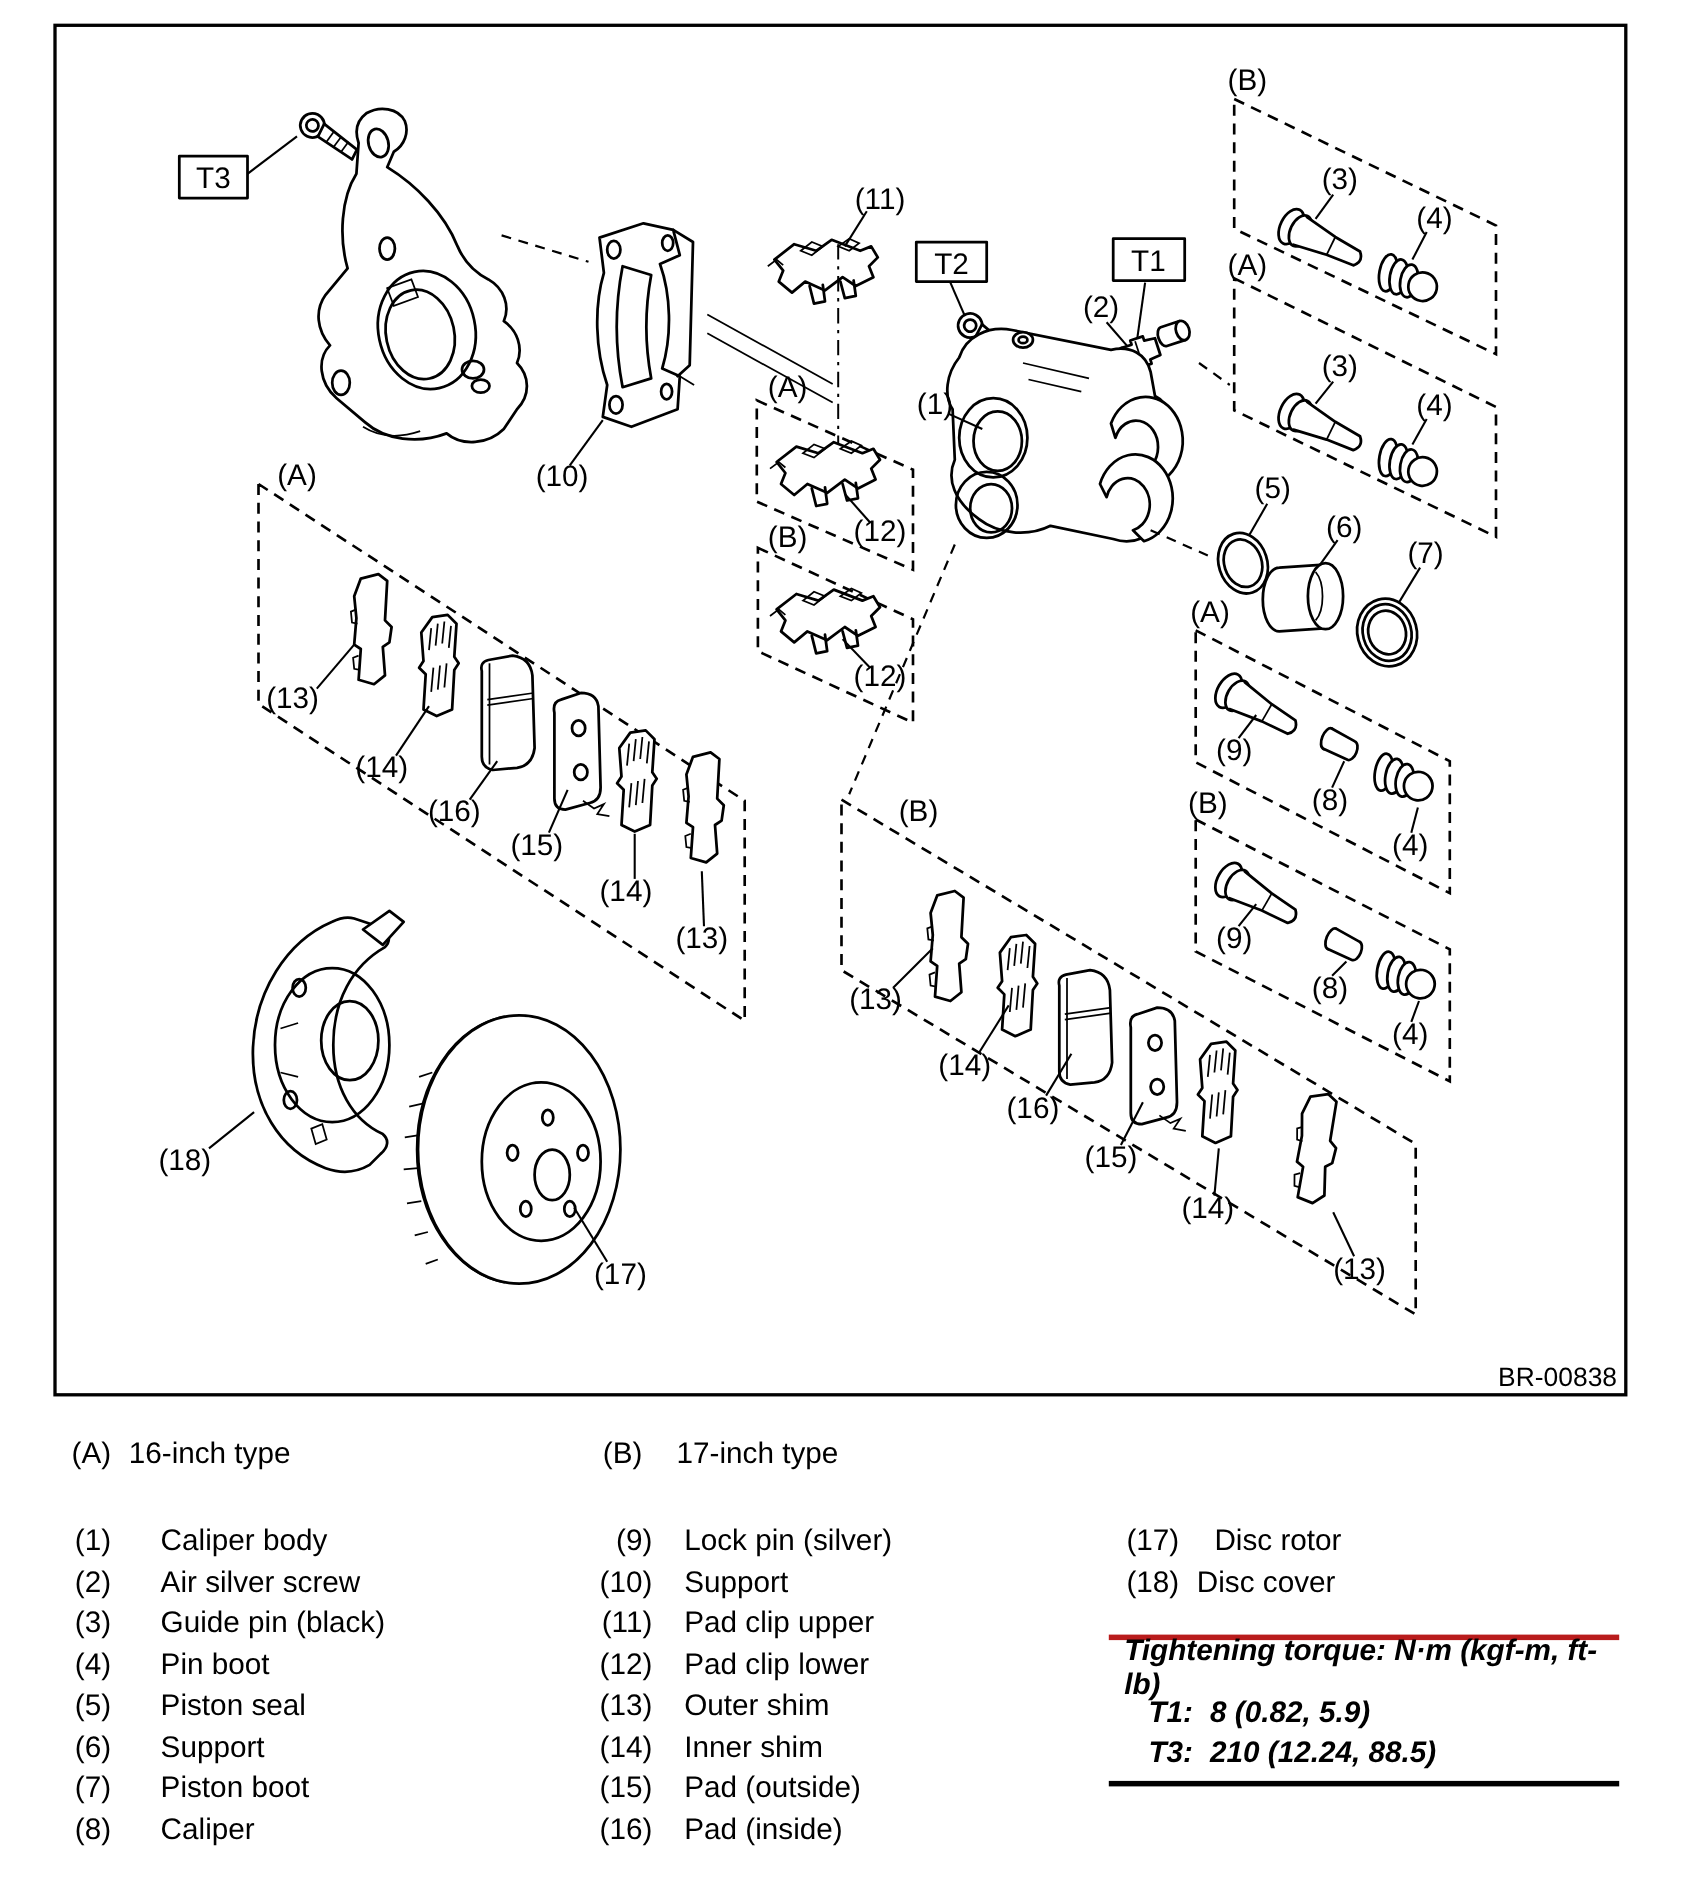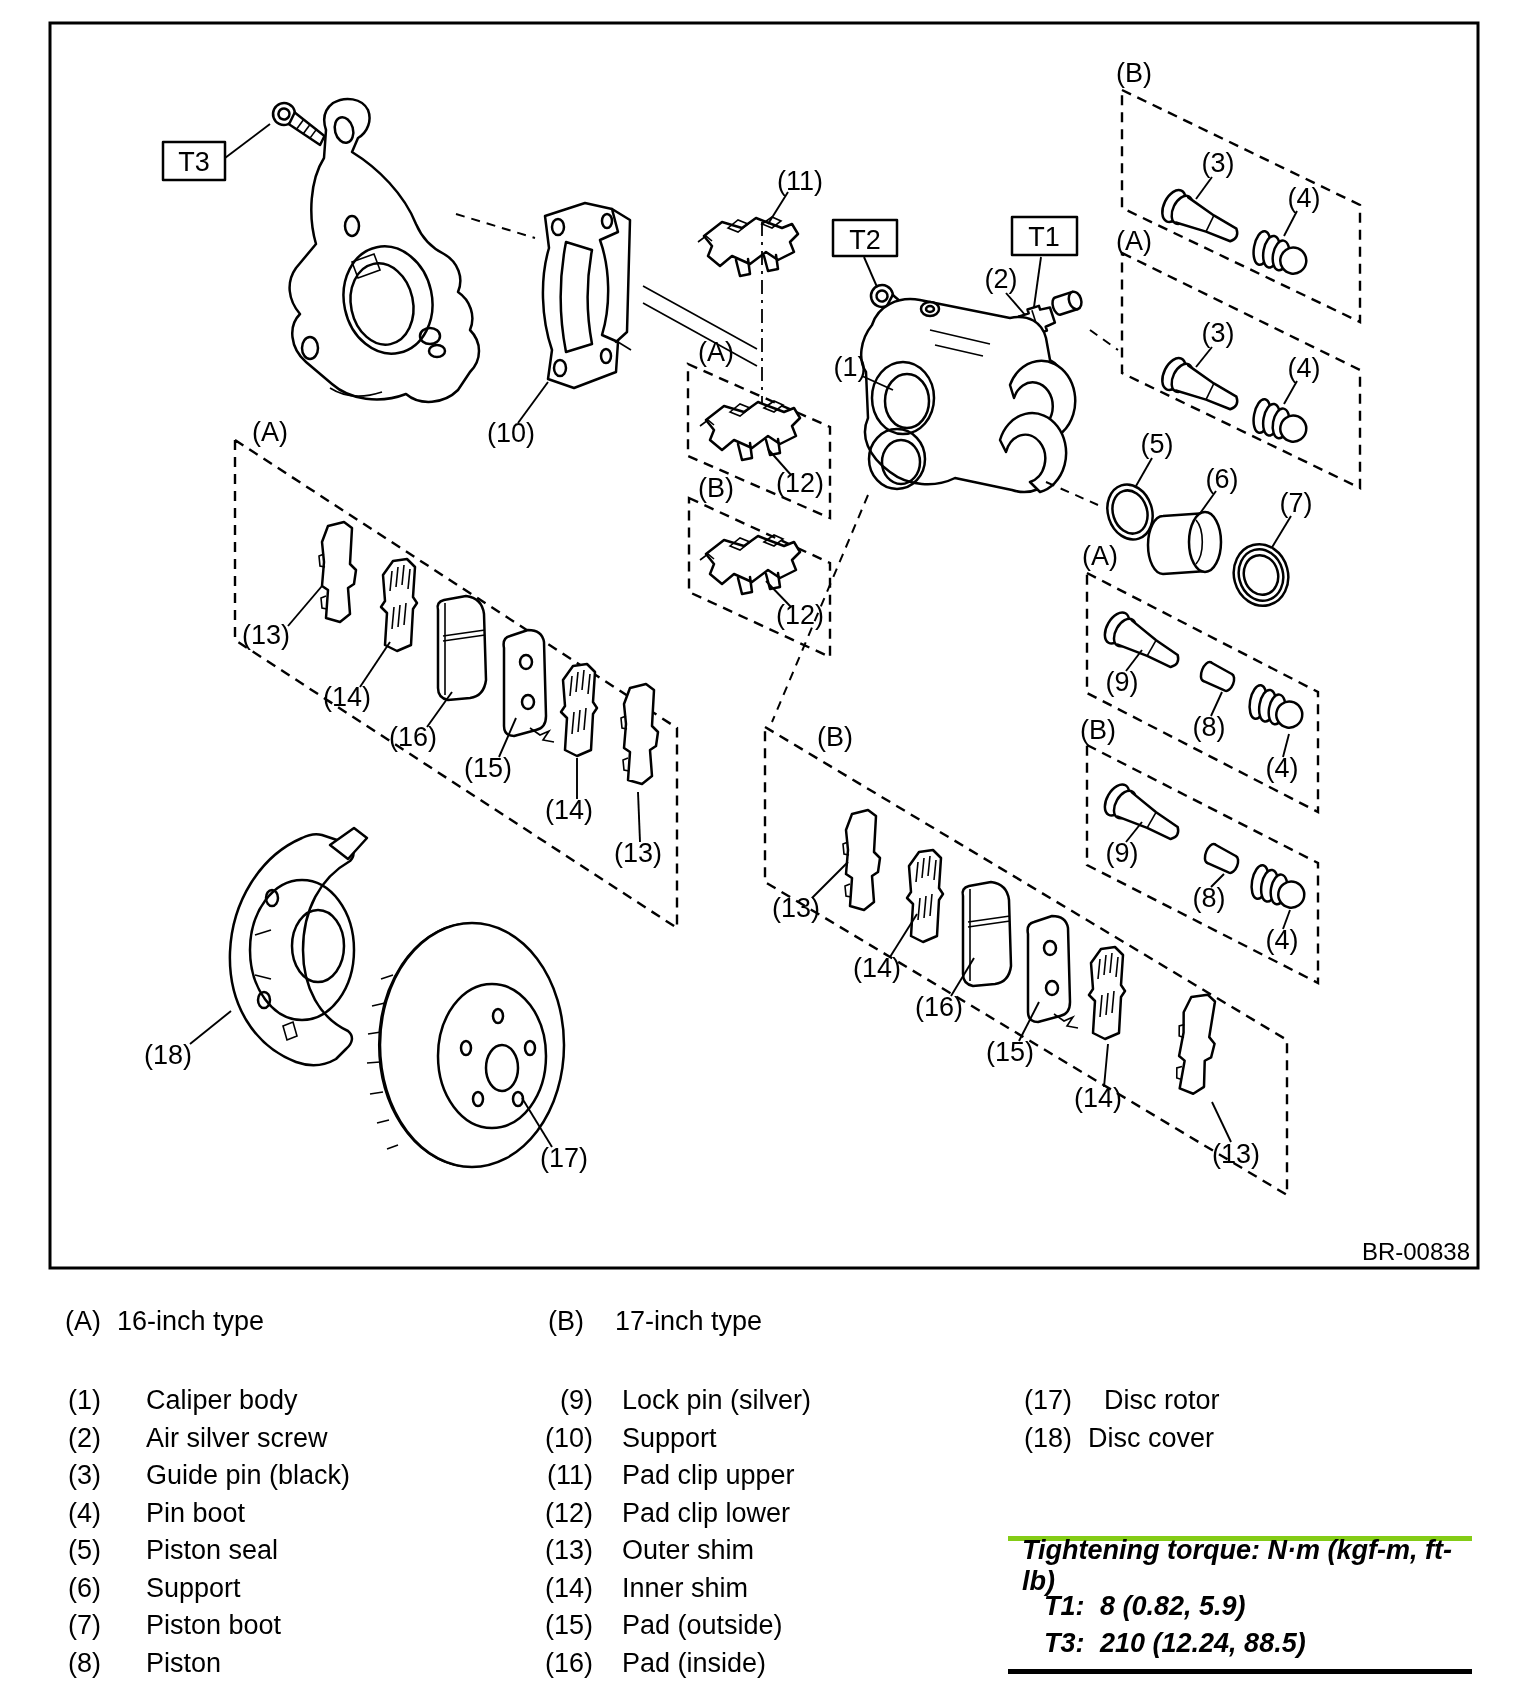"Tightening torque: N·m (kgf-m, ft-lb)" .torque { border-top: 5px solid #84cc16 -> 5px solid #b91c1c; top: 1536px -> 1486px }
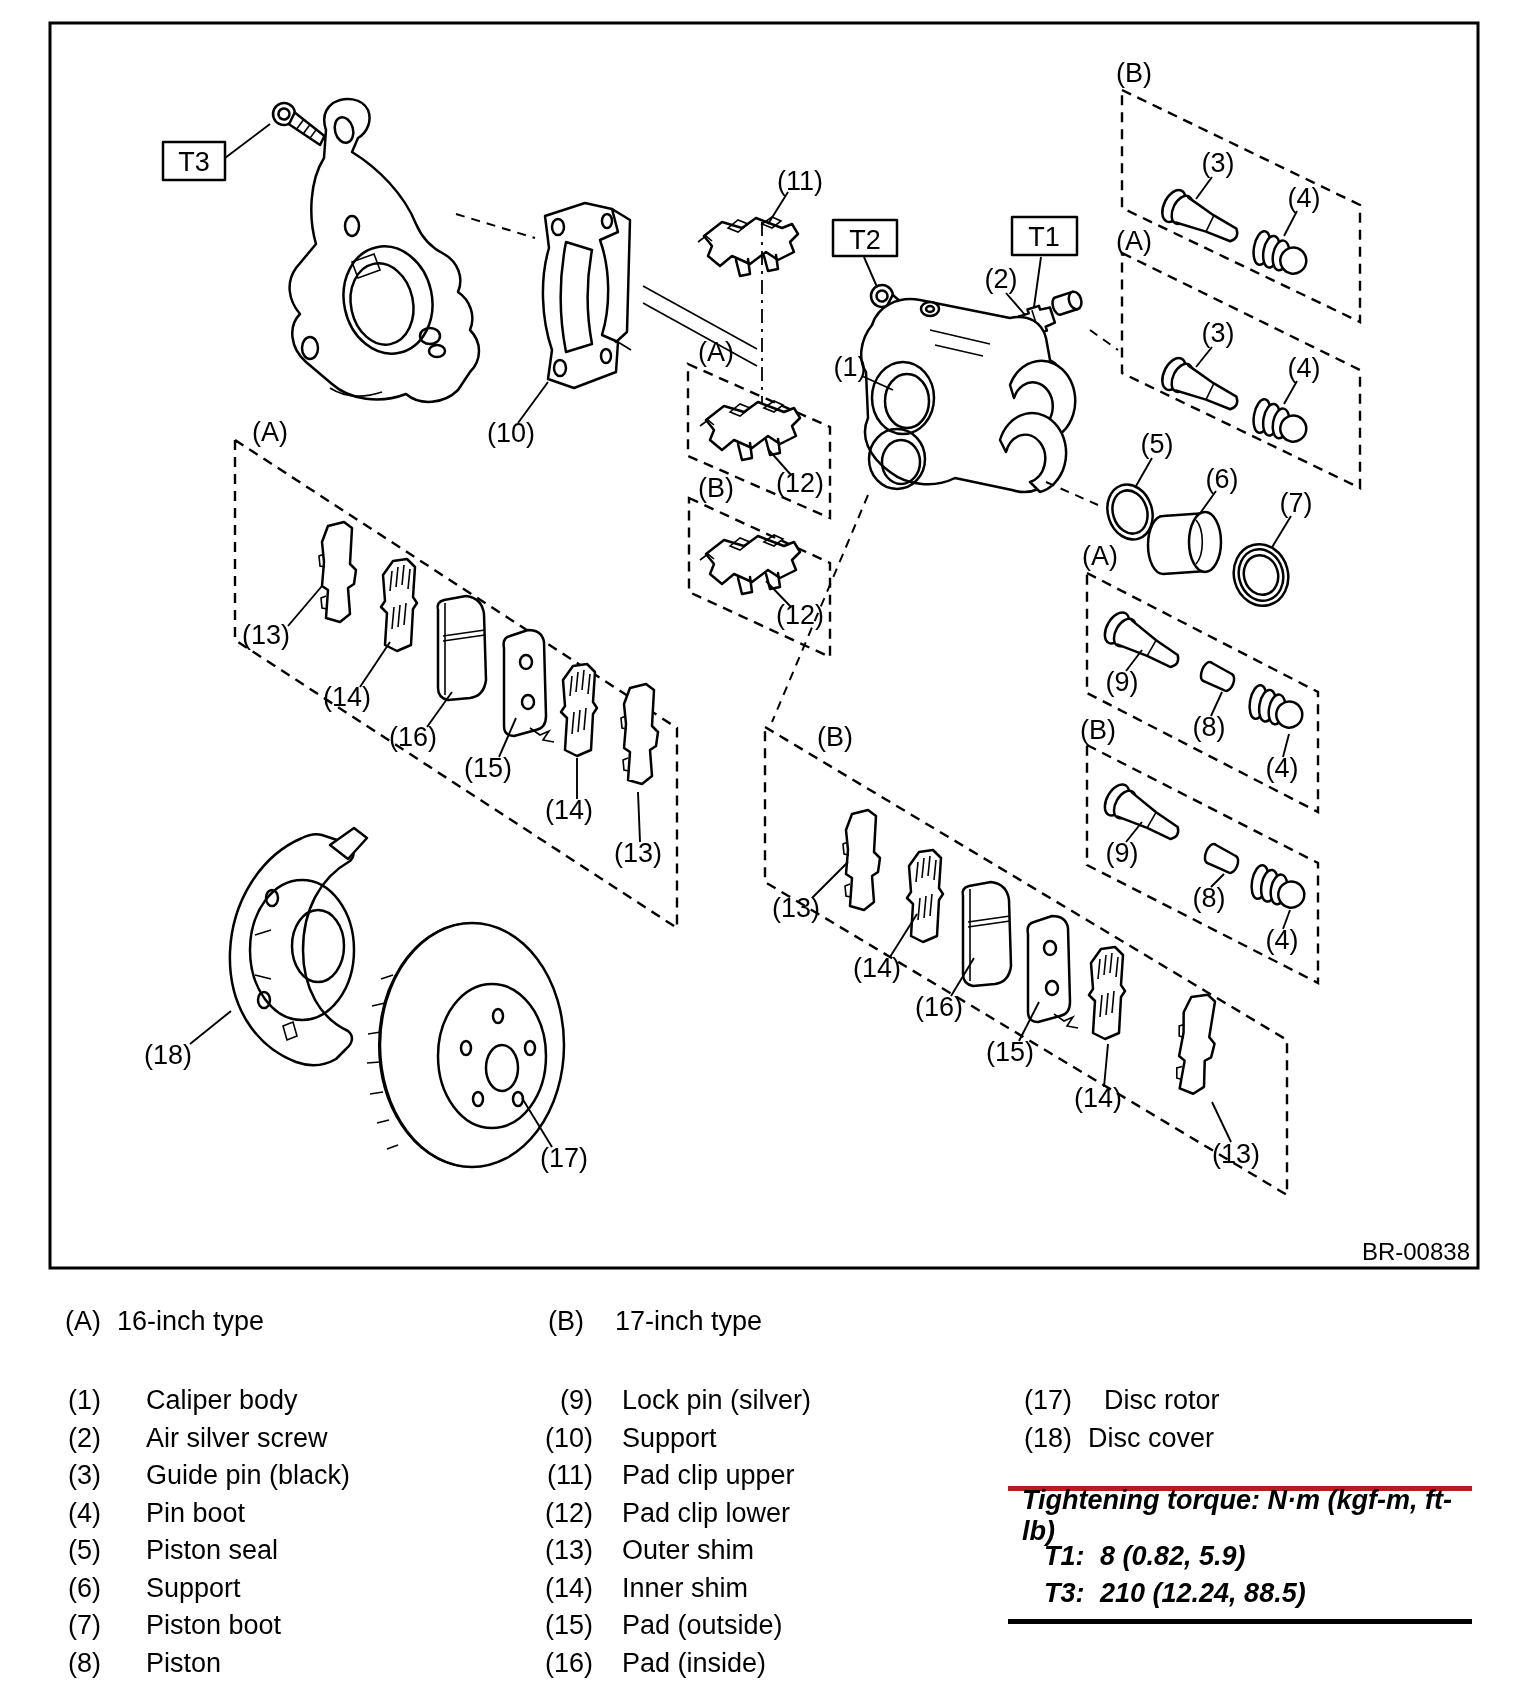"Piston" span.llab { text: Piston -> Caliper }
